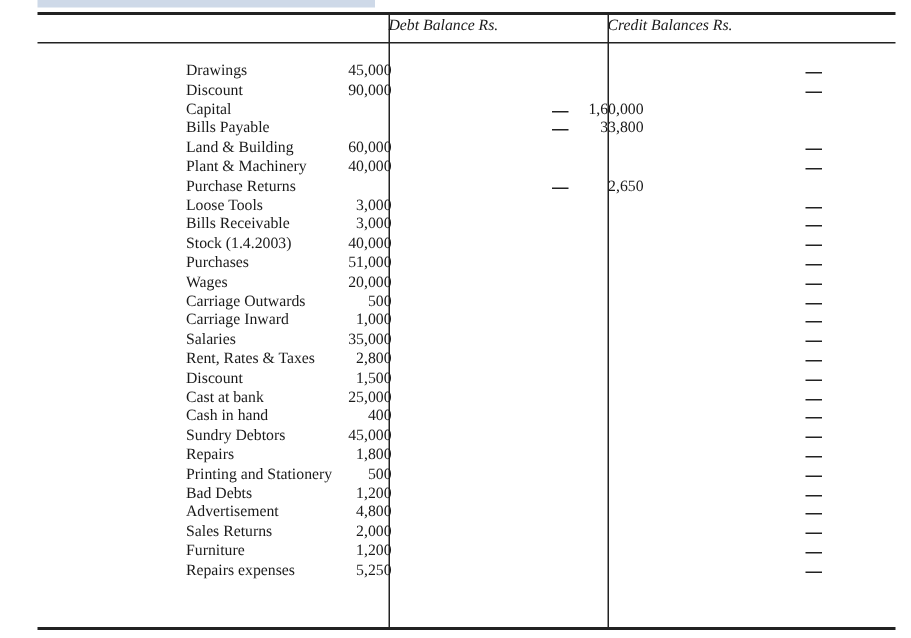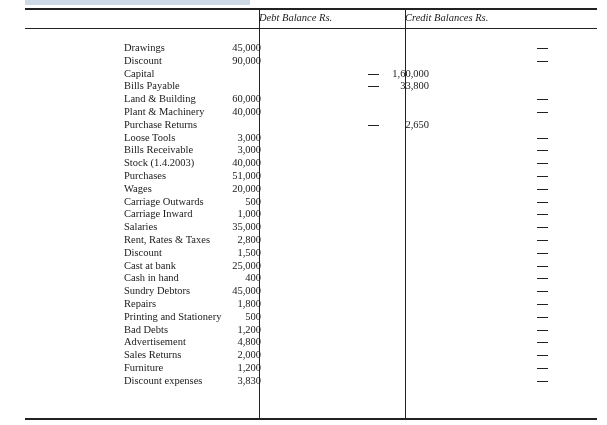"Discount expenses" span.name { text: Discount -> Repairs }
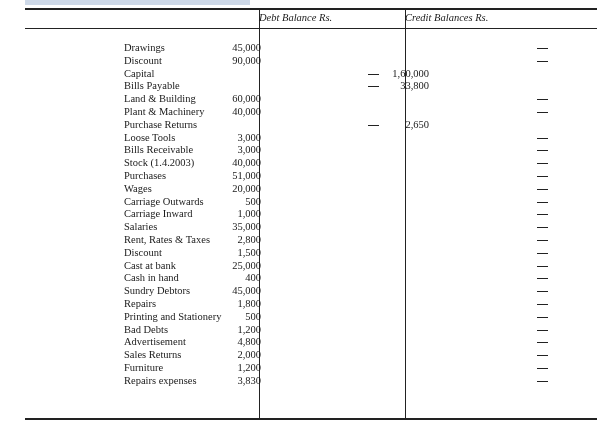"3,830" span.debit { text: 3,830 -> 5,250 }
